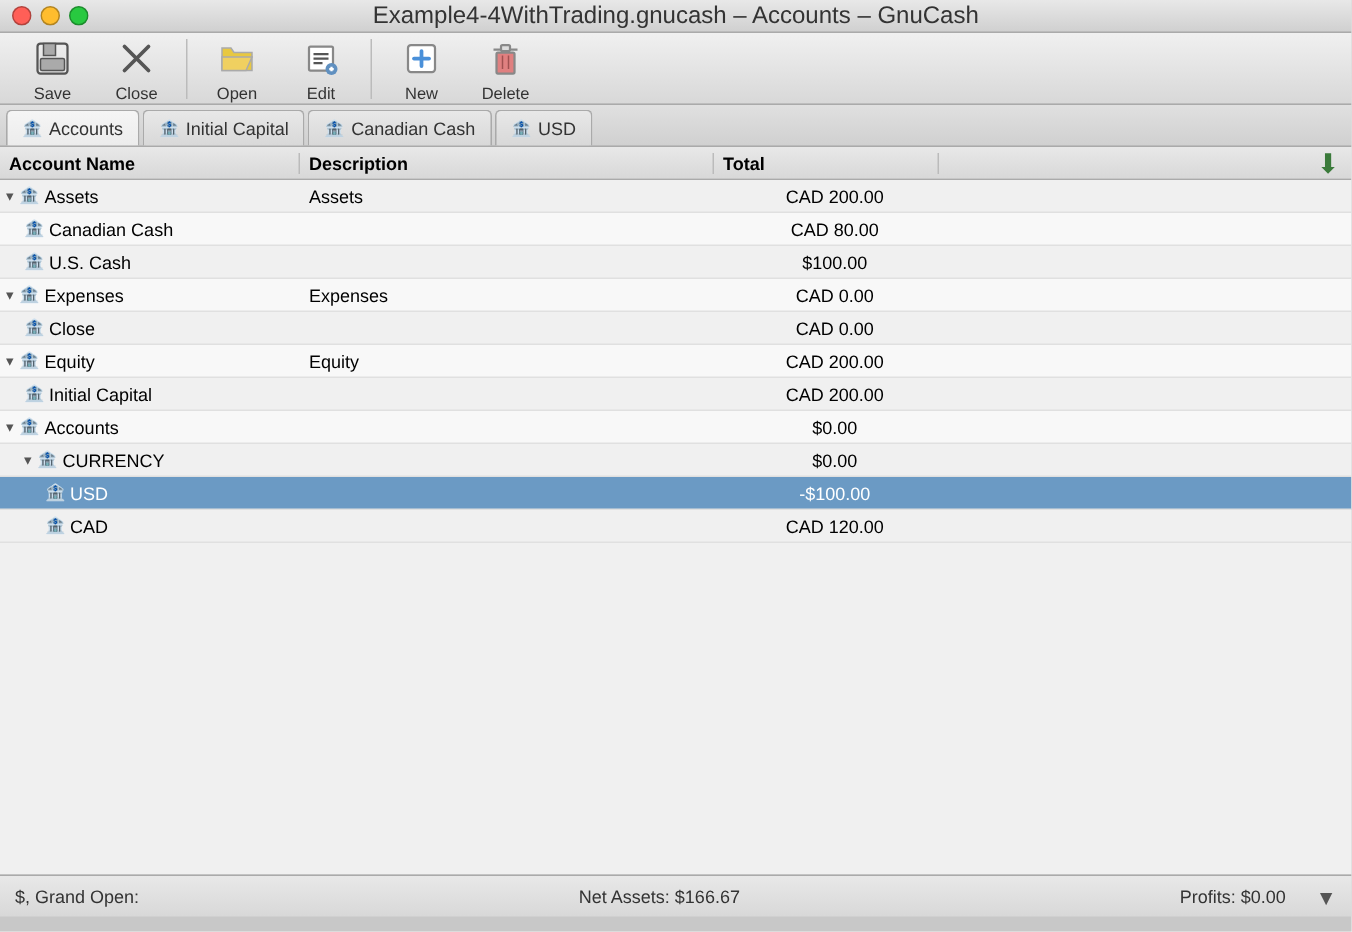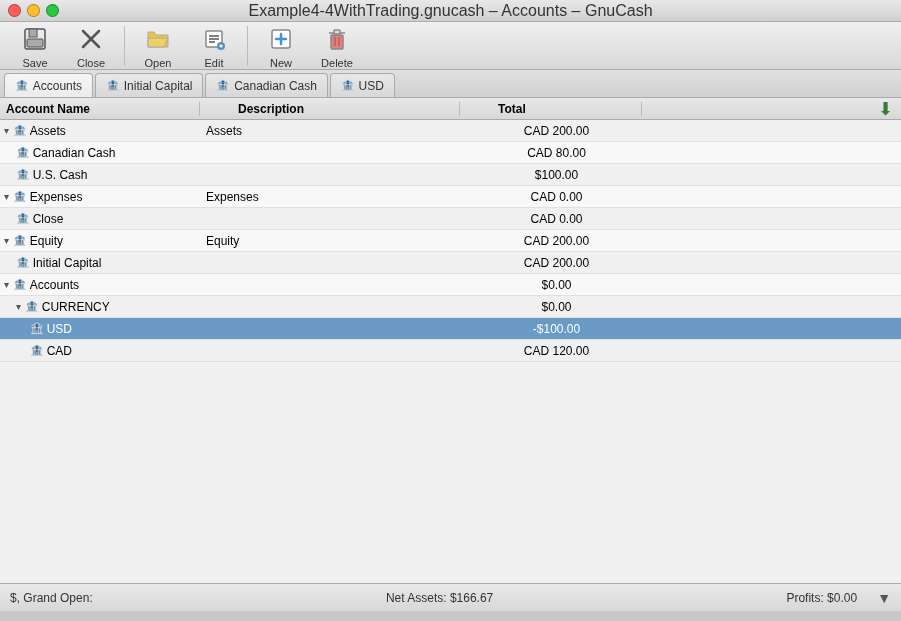"Account Name" .header-relative { gap: 32px -> none }
